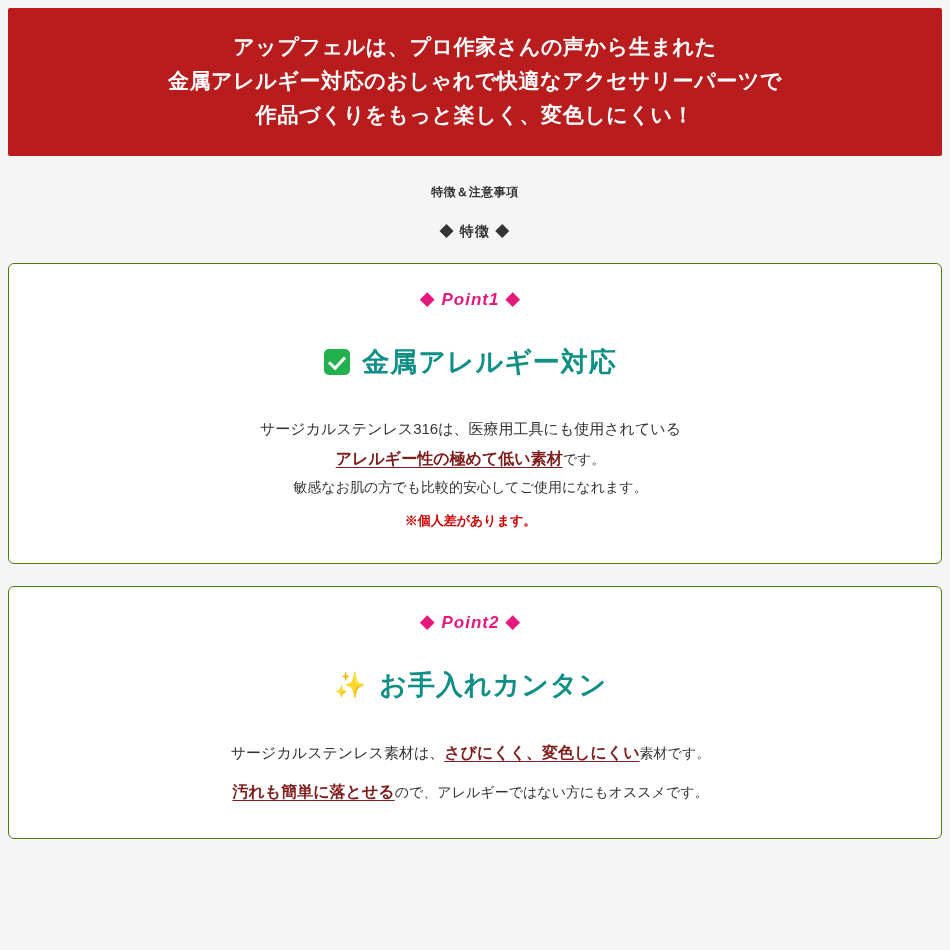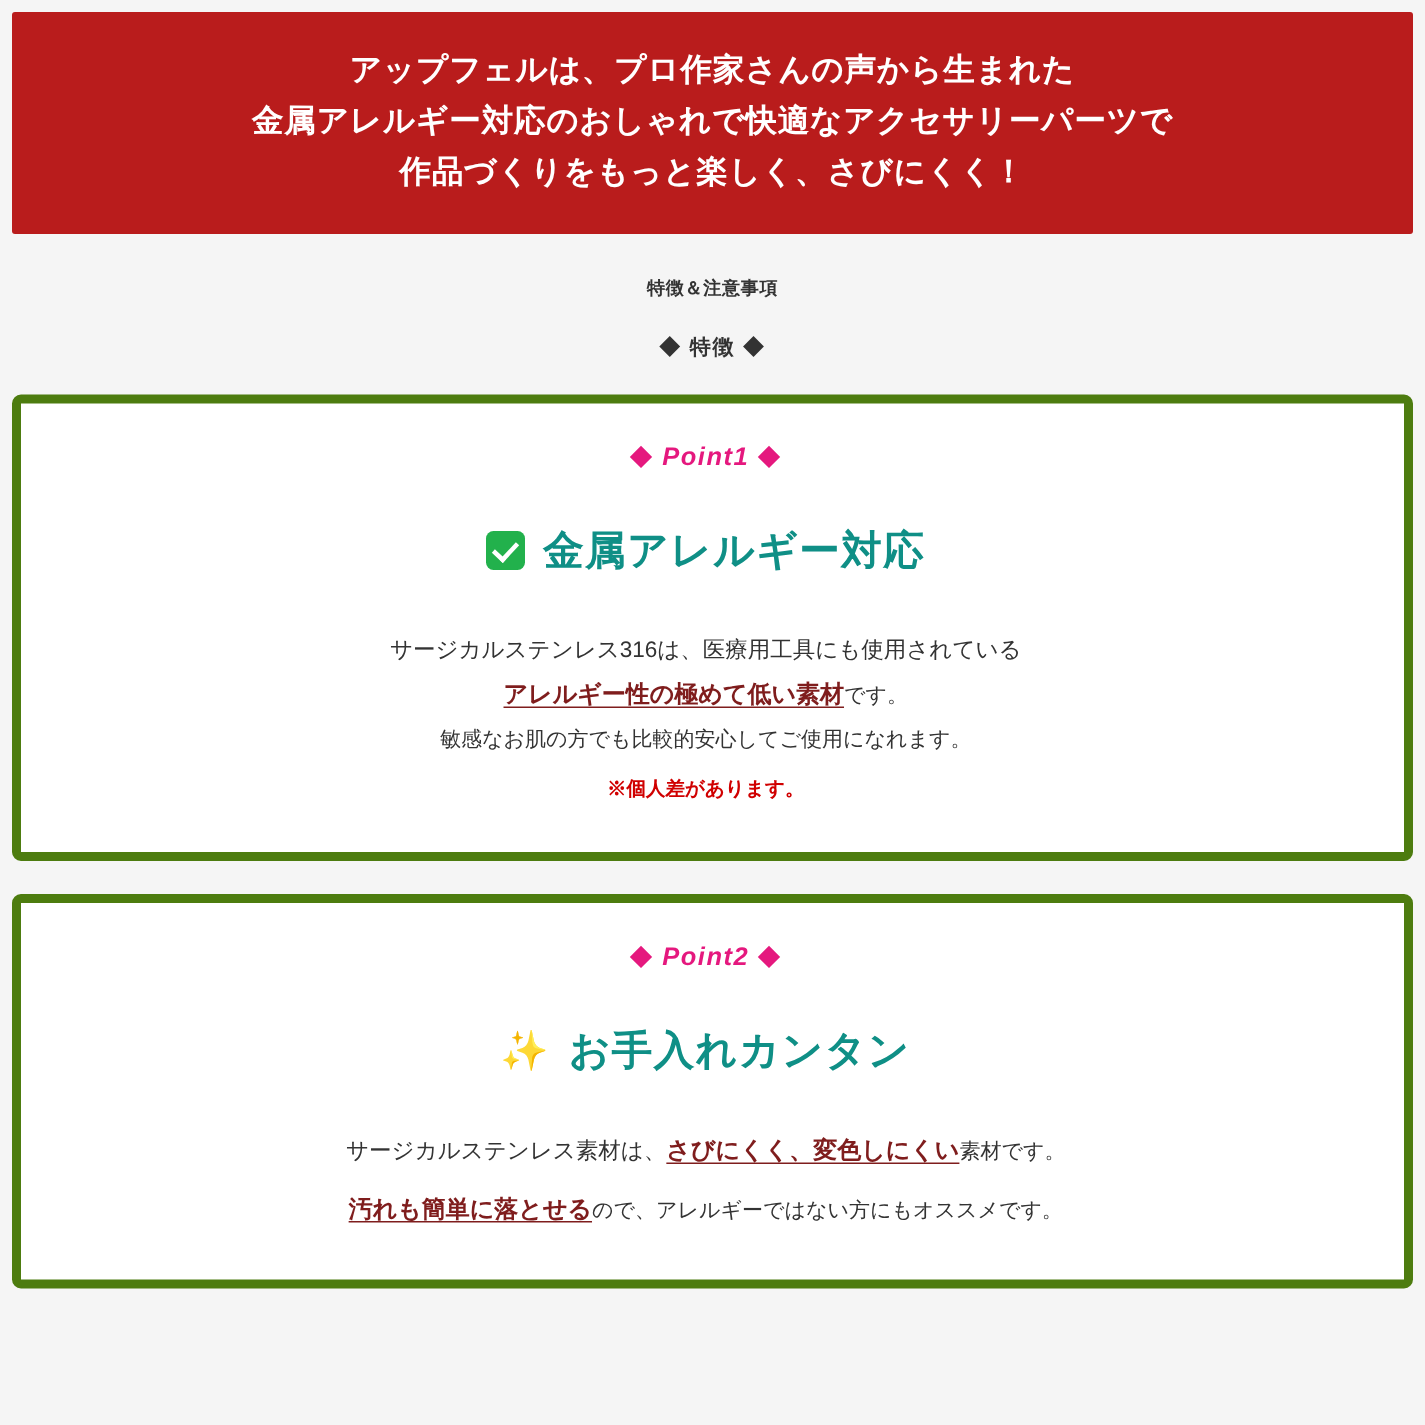"作品づくりをもっと楽しく、さびにくく！" div.hero-line { text: さびにくく -> 変色しにくい }
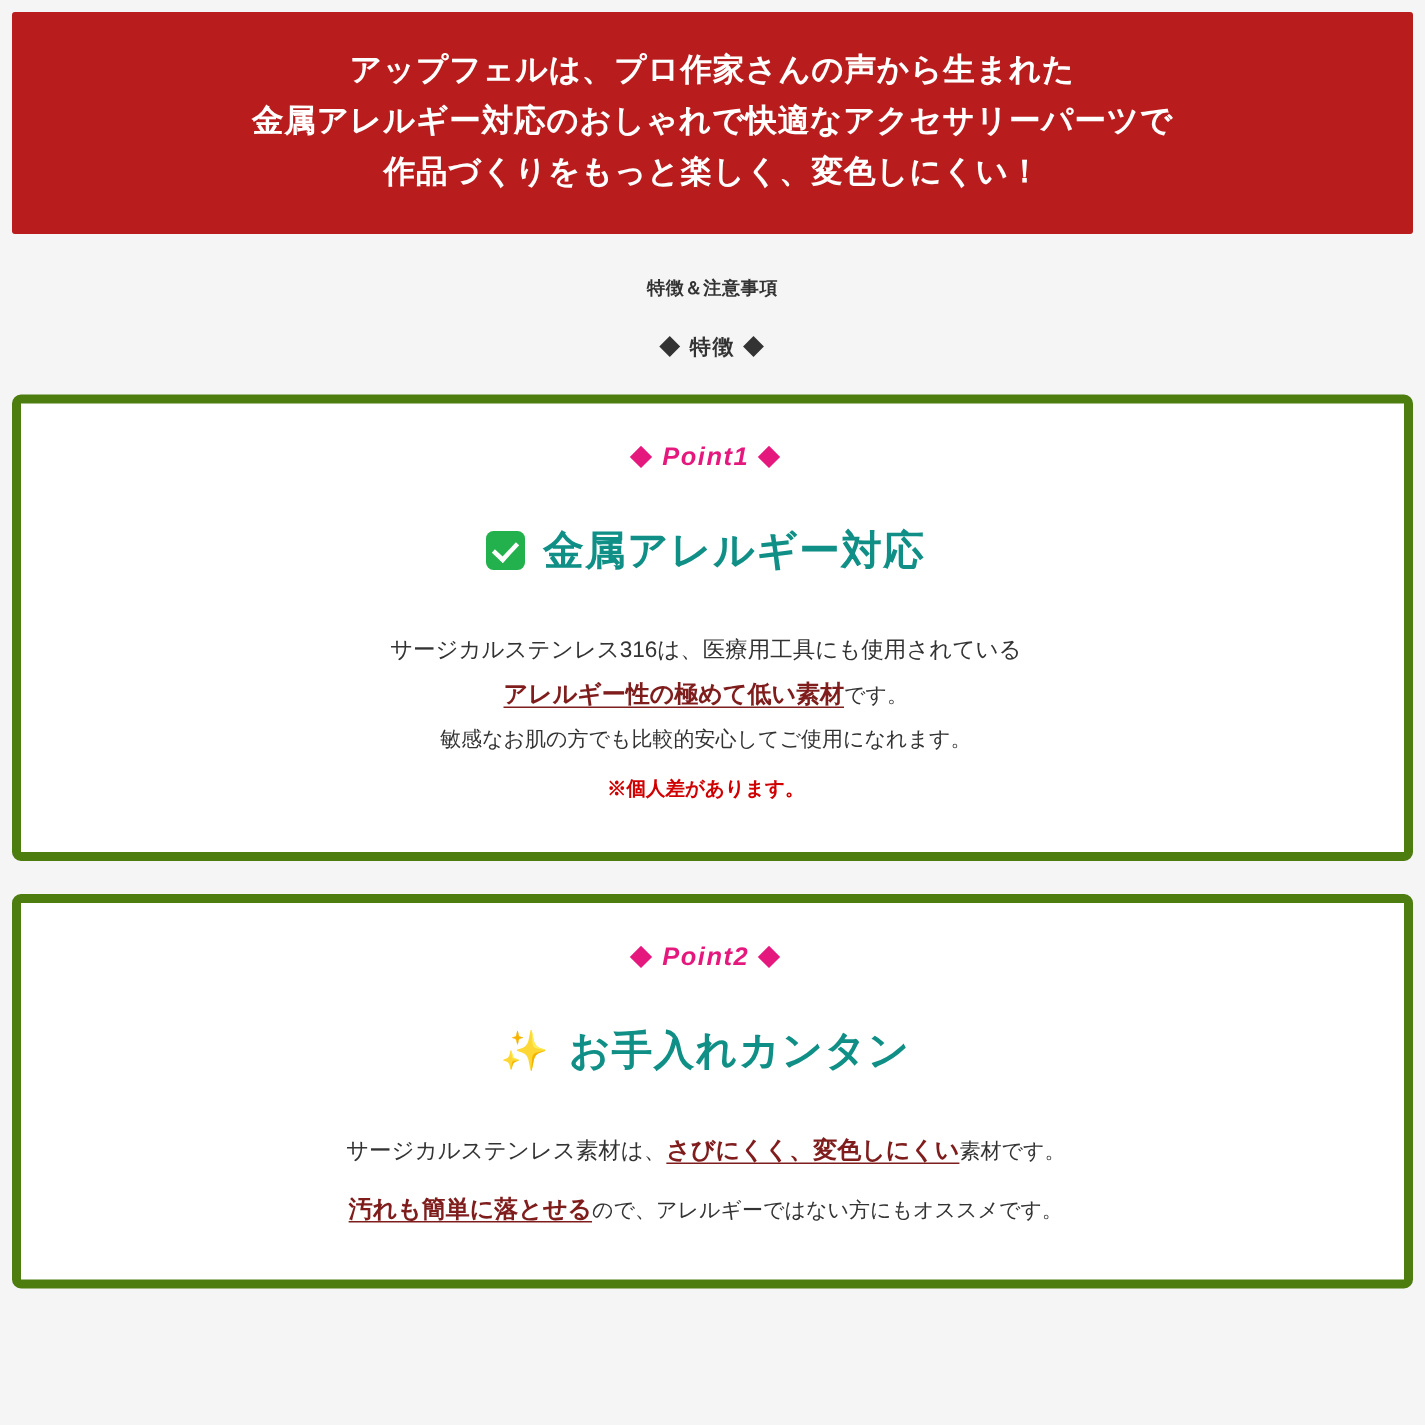"◆ Point1 ◆" .card { border: 6px solid #4d7c0f -> 1px solid #4d7c0f }
